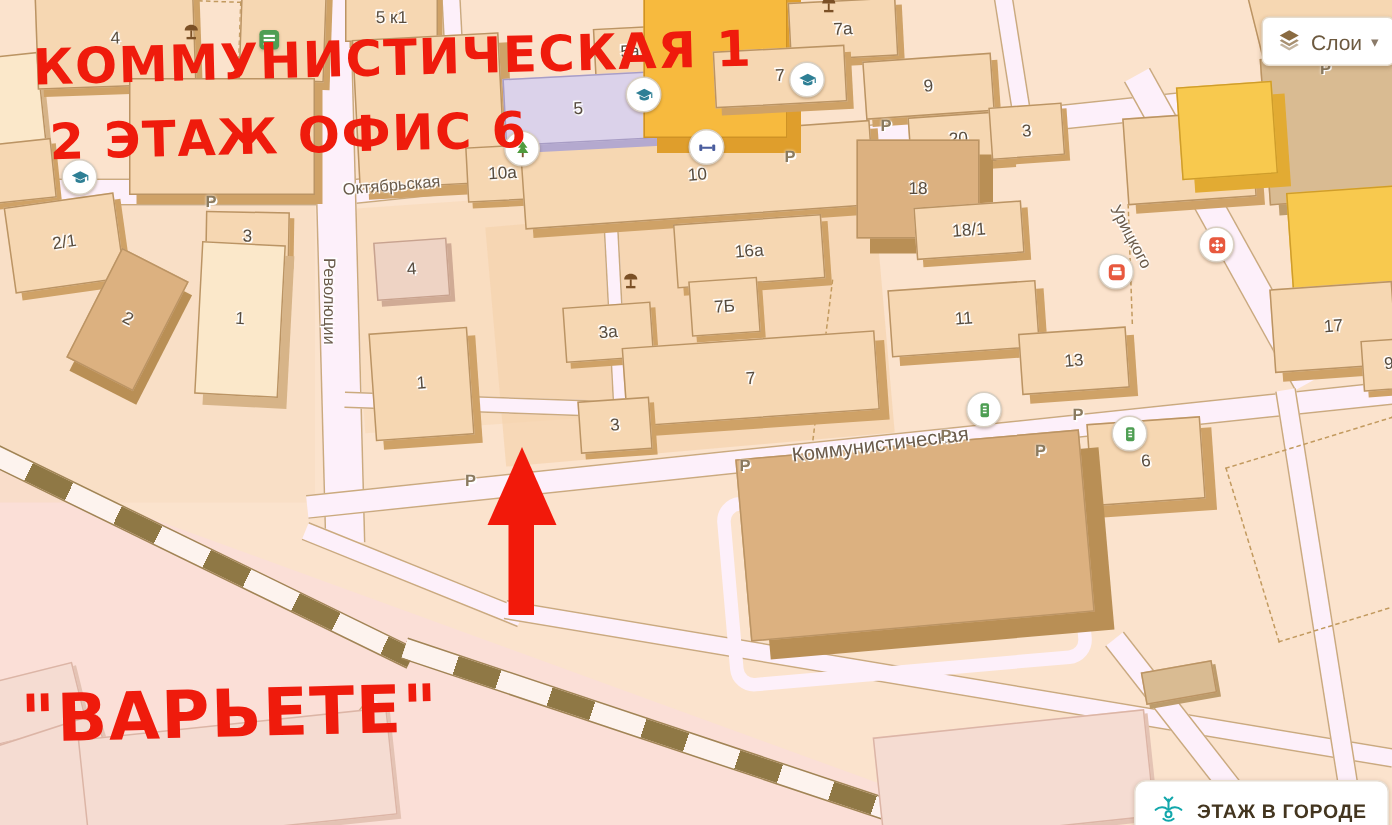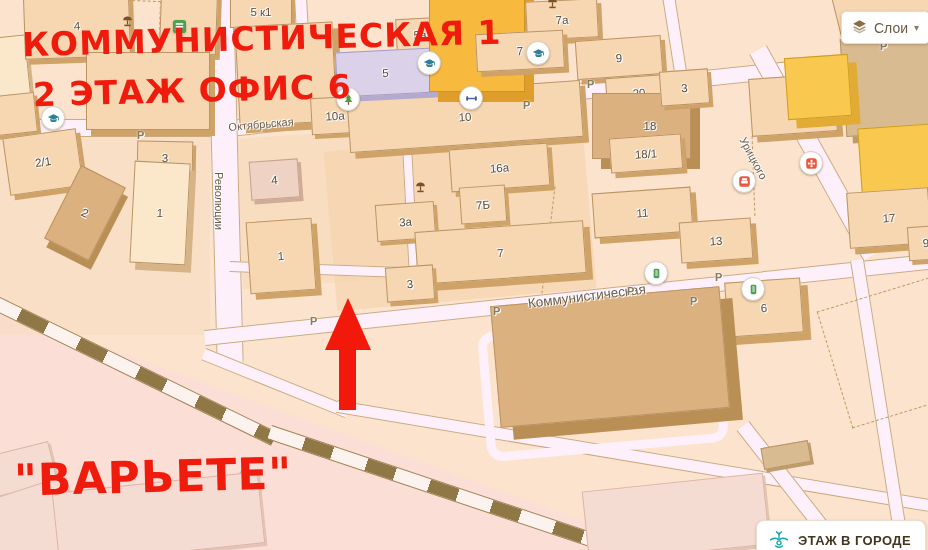"18" div.bld { left: 592px -> 571px; padding-left: 17px -> none }
